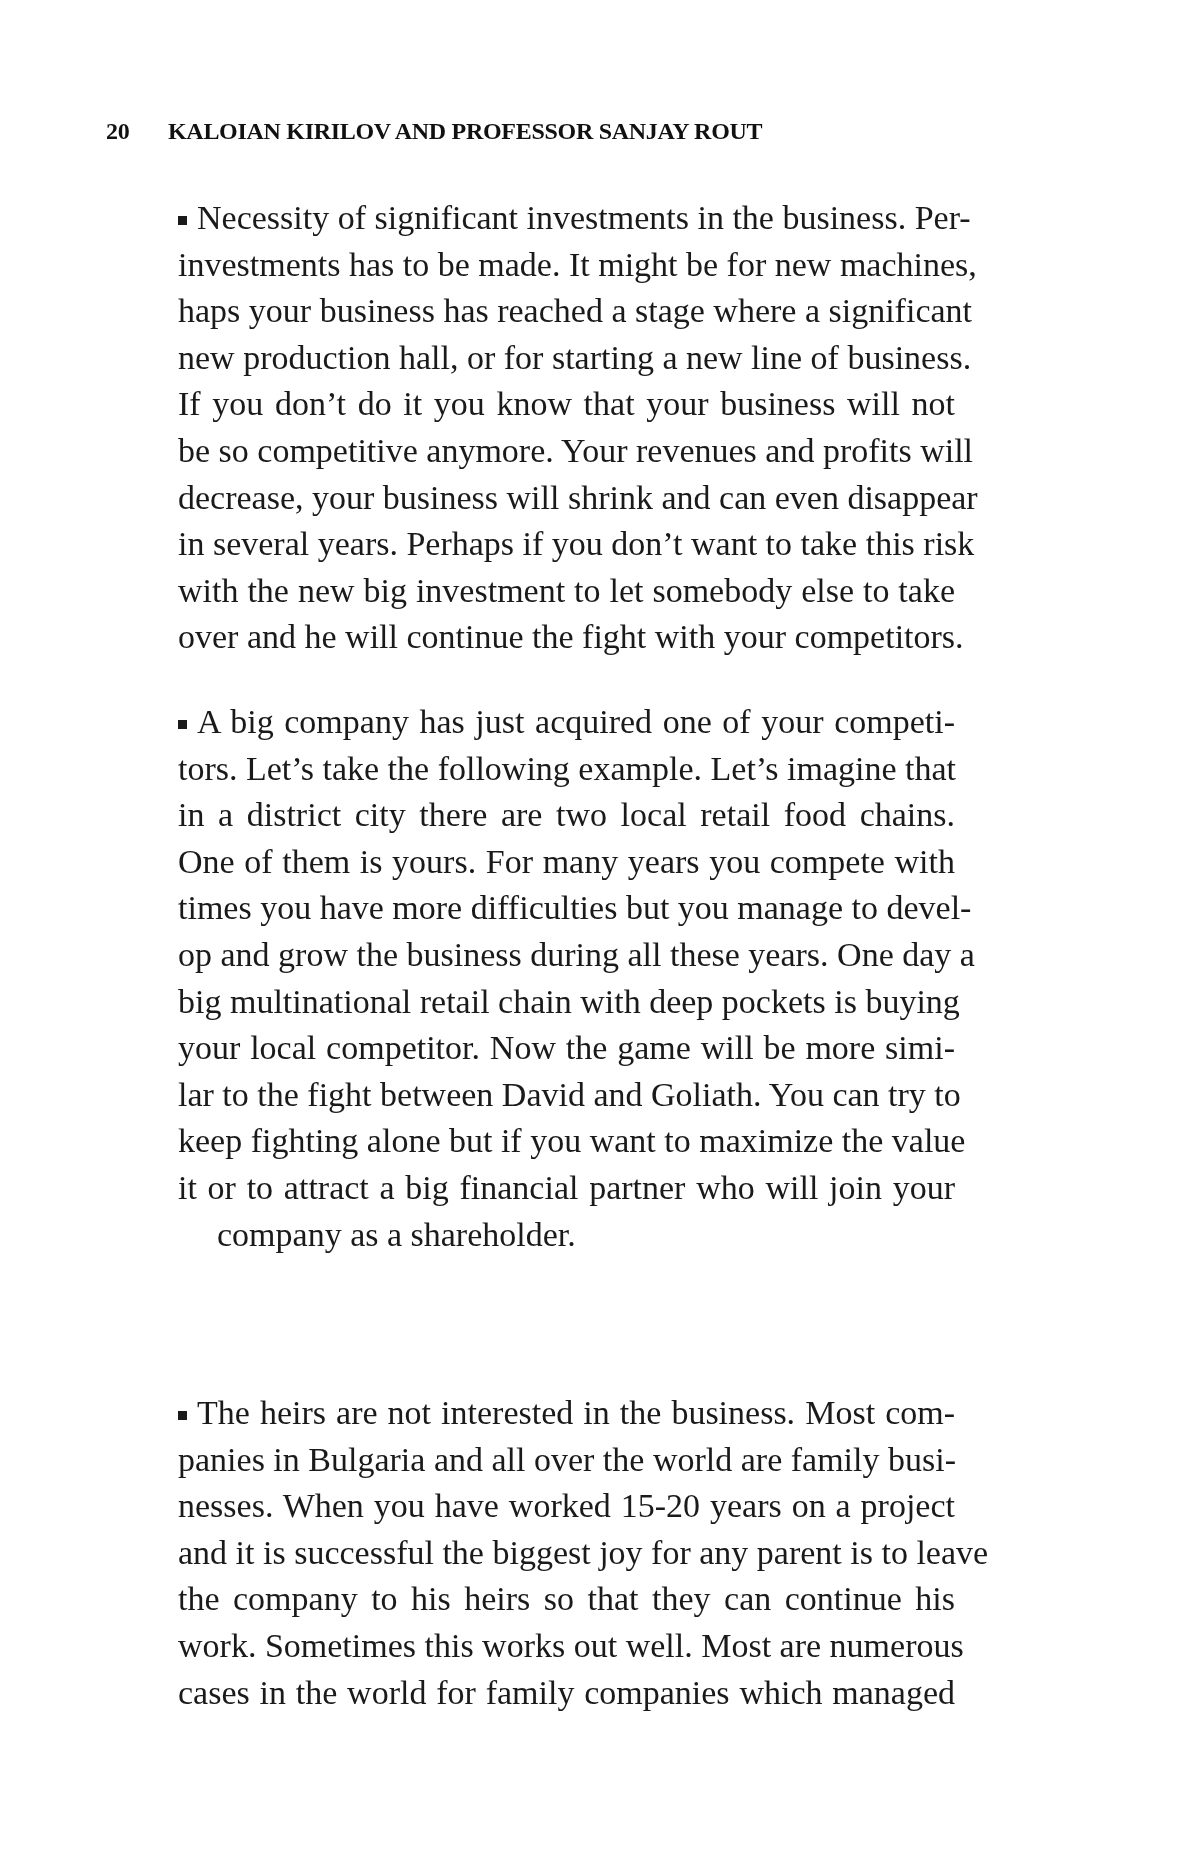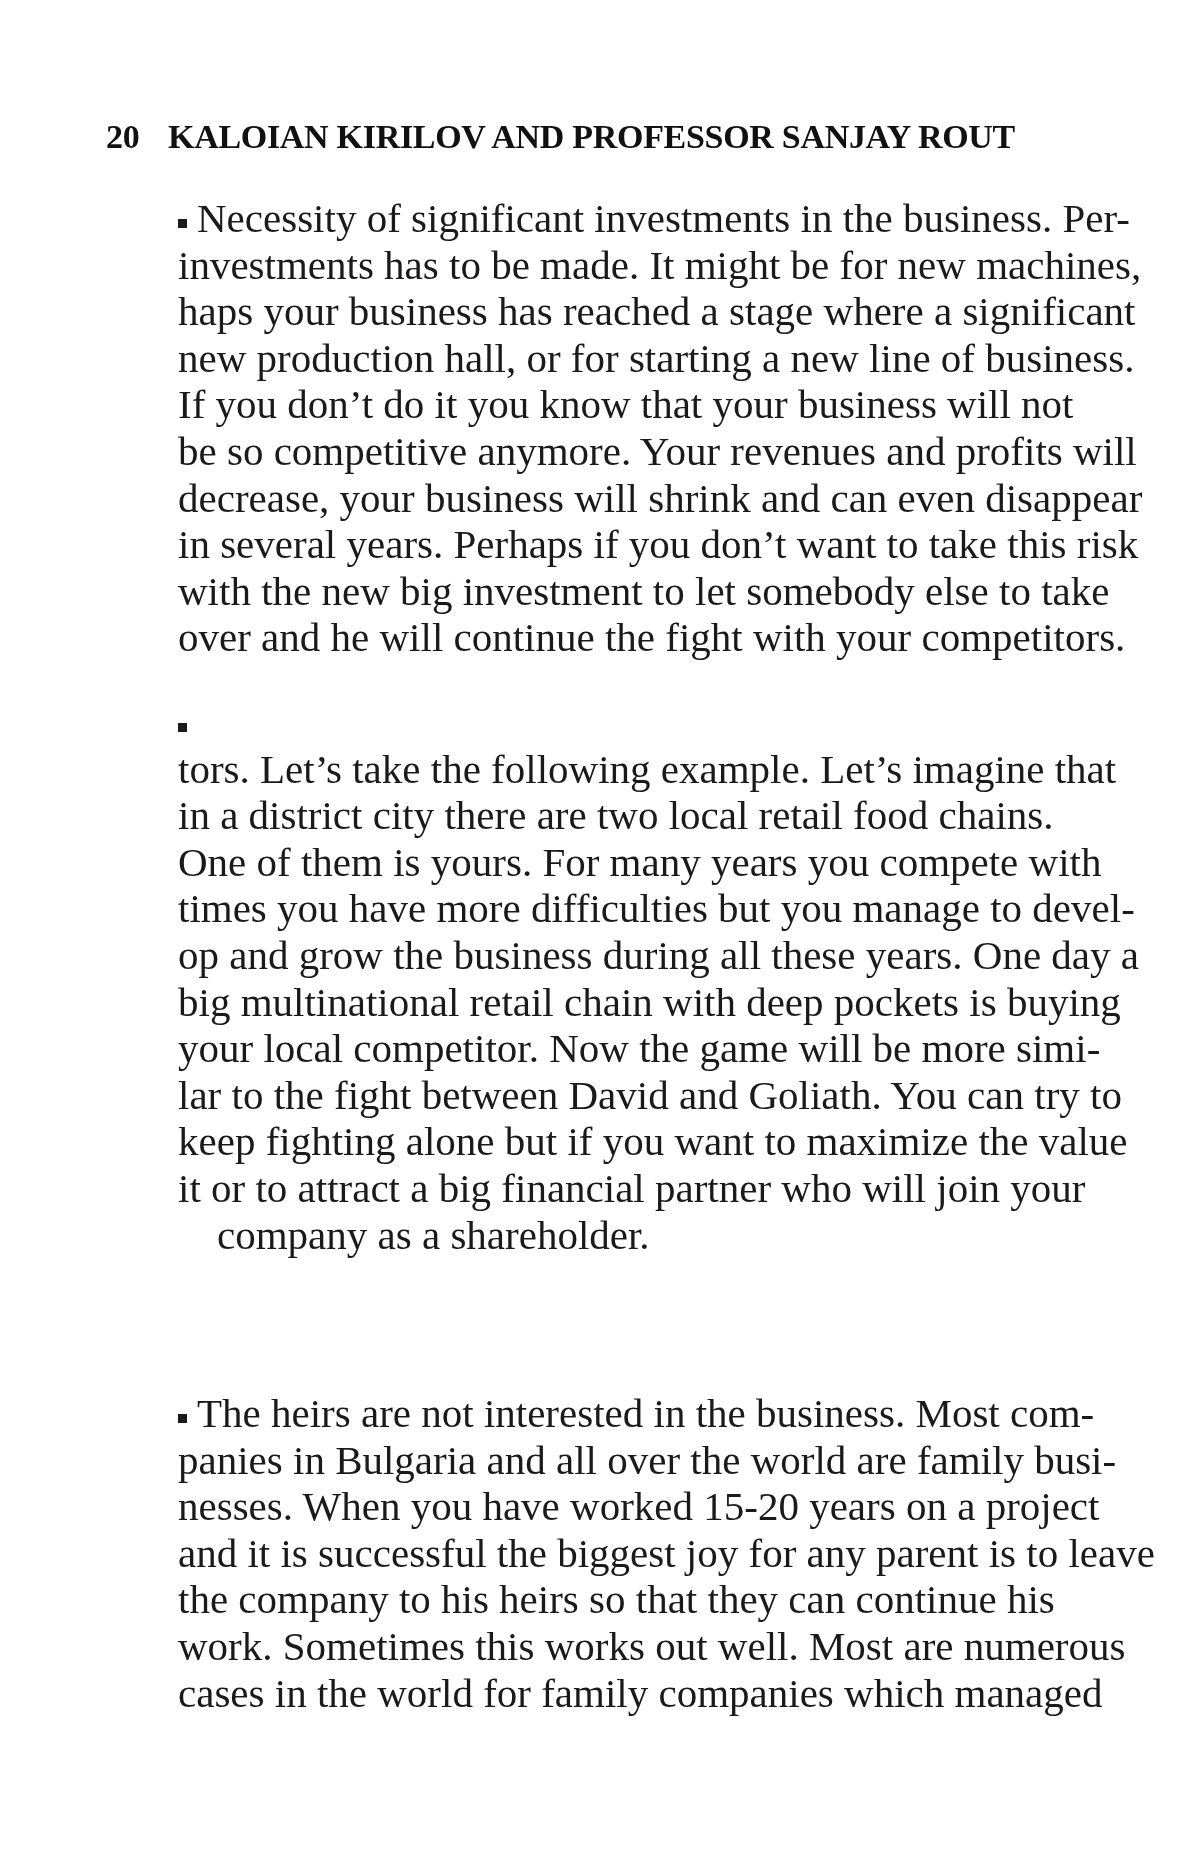"20 KALOIAN KIRILOV AND PROFESSOR" .running-head { font-size: 34px -> 24px }
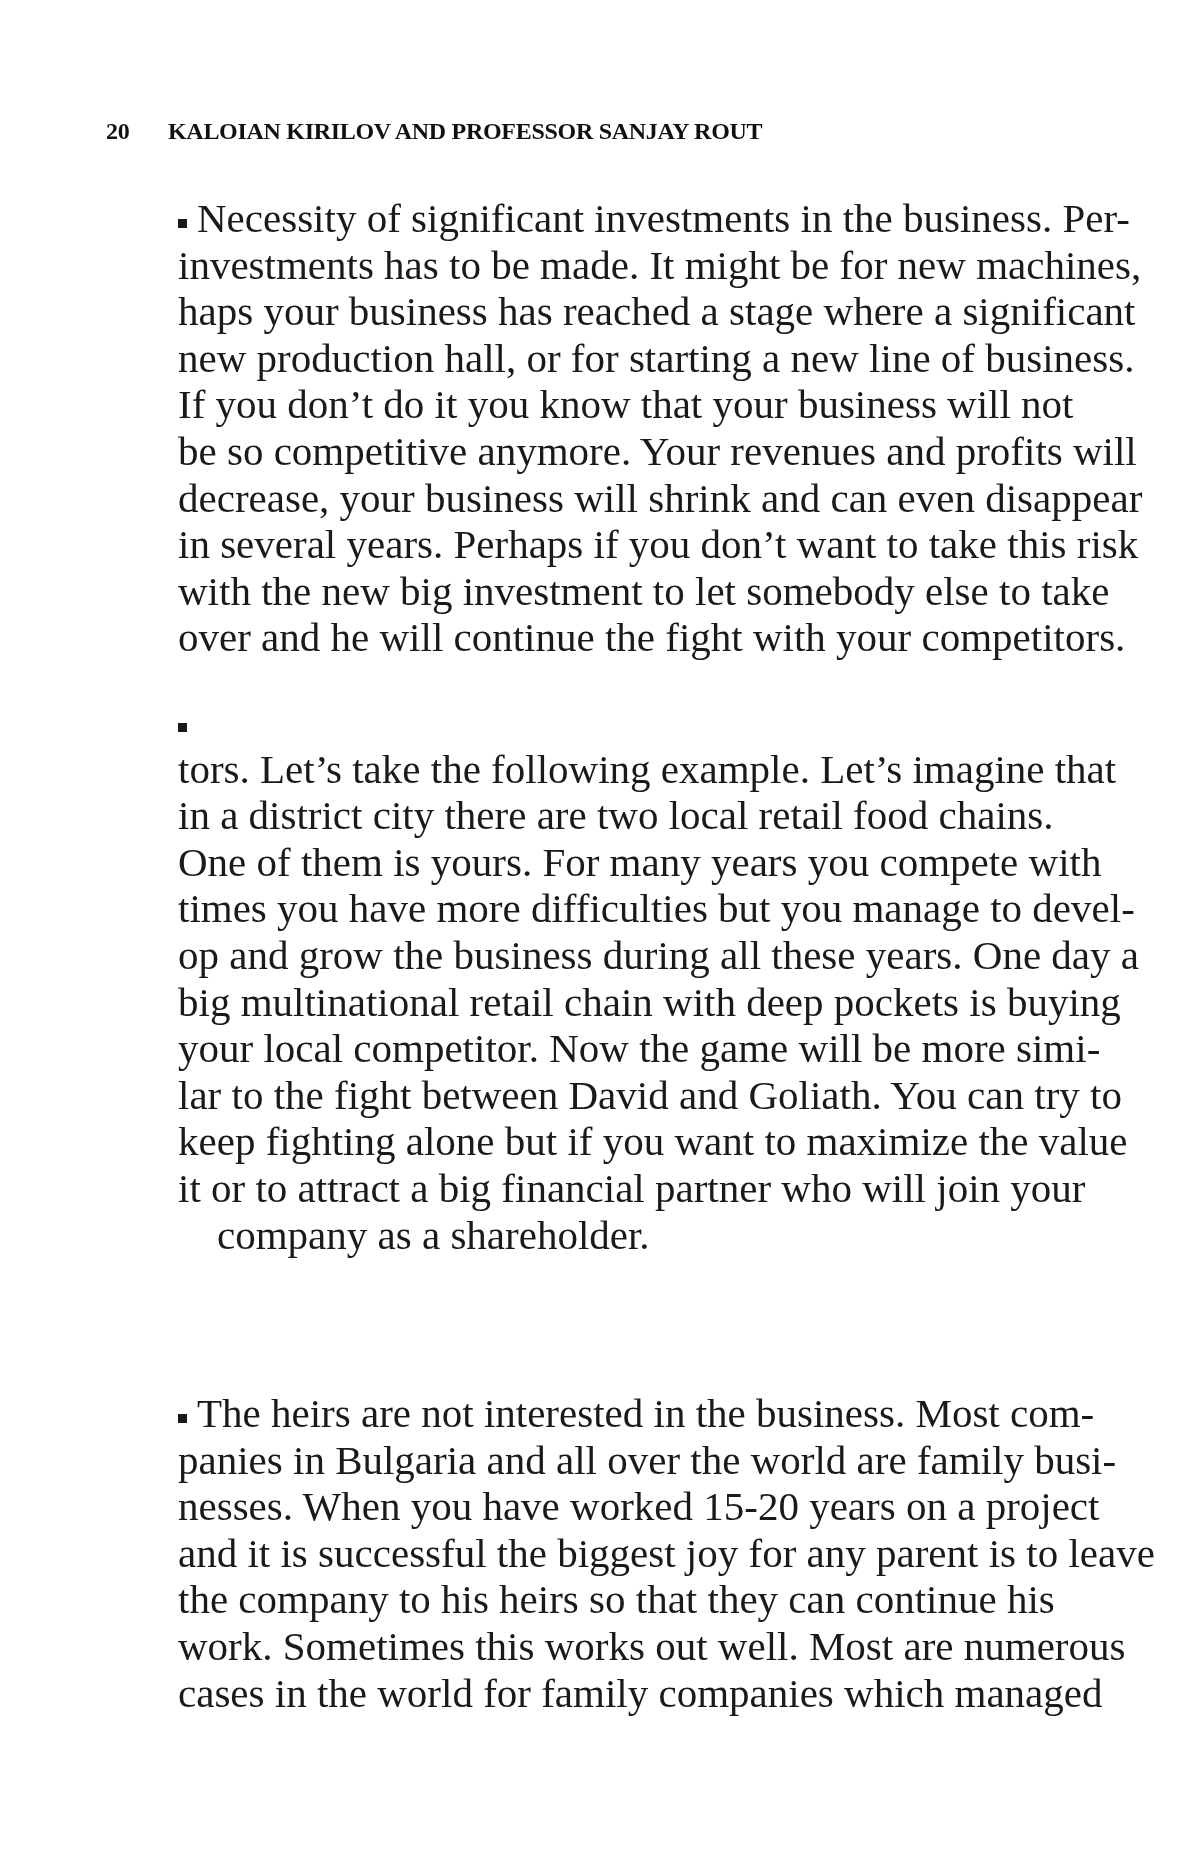"Necessity of significant investments in" .line { font-size: 41px -> 34px }
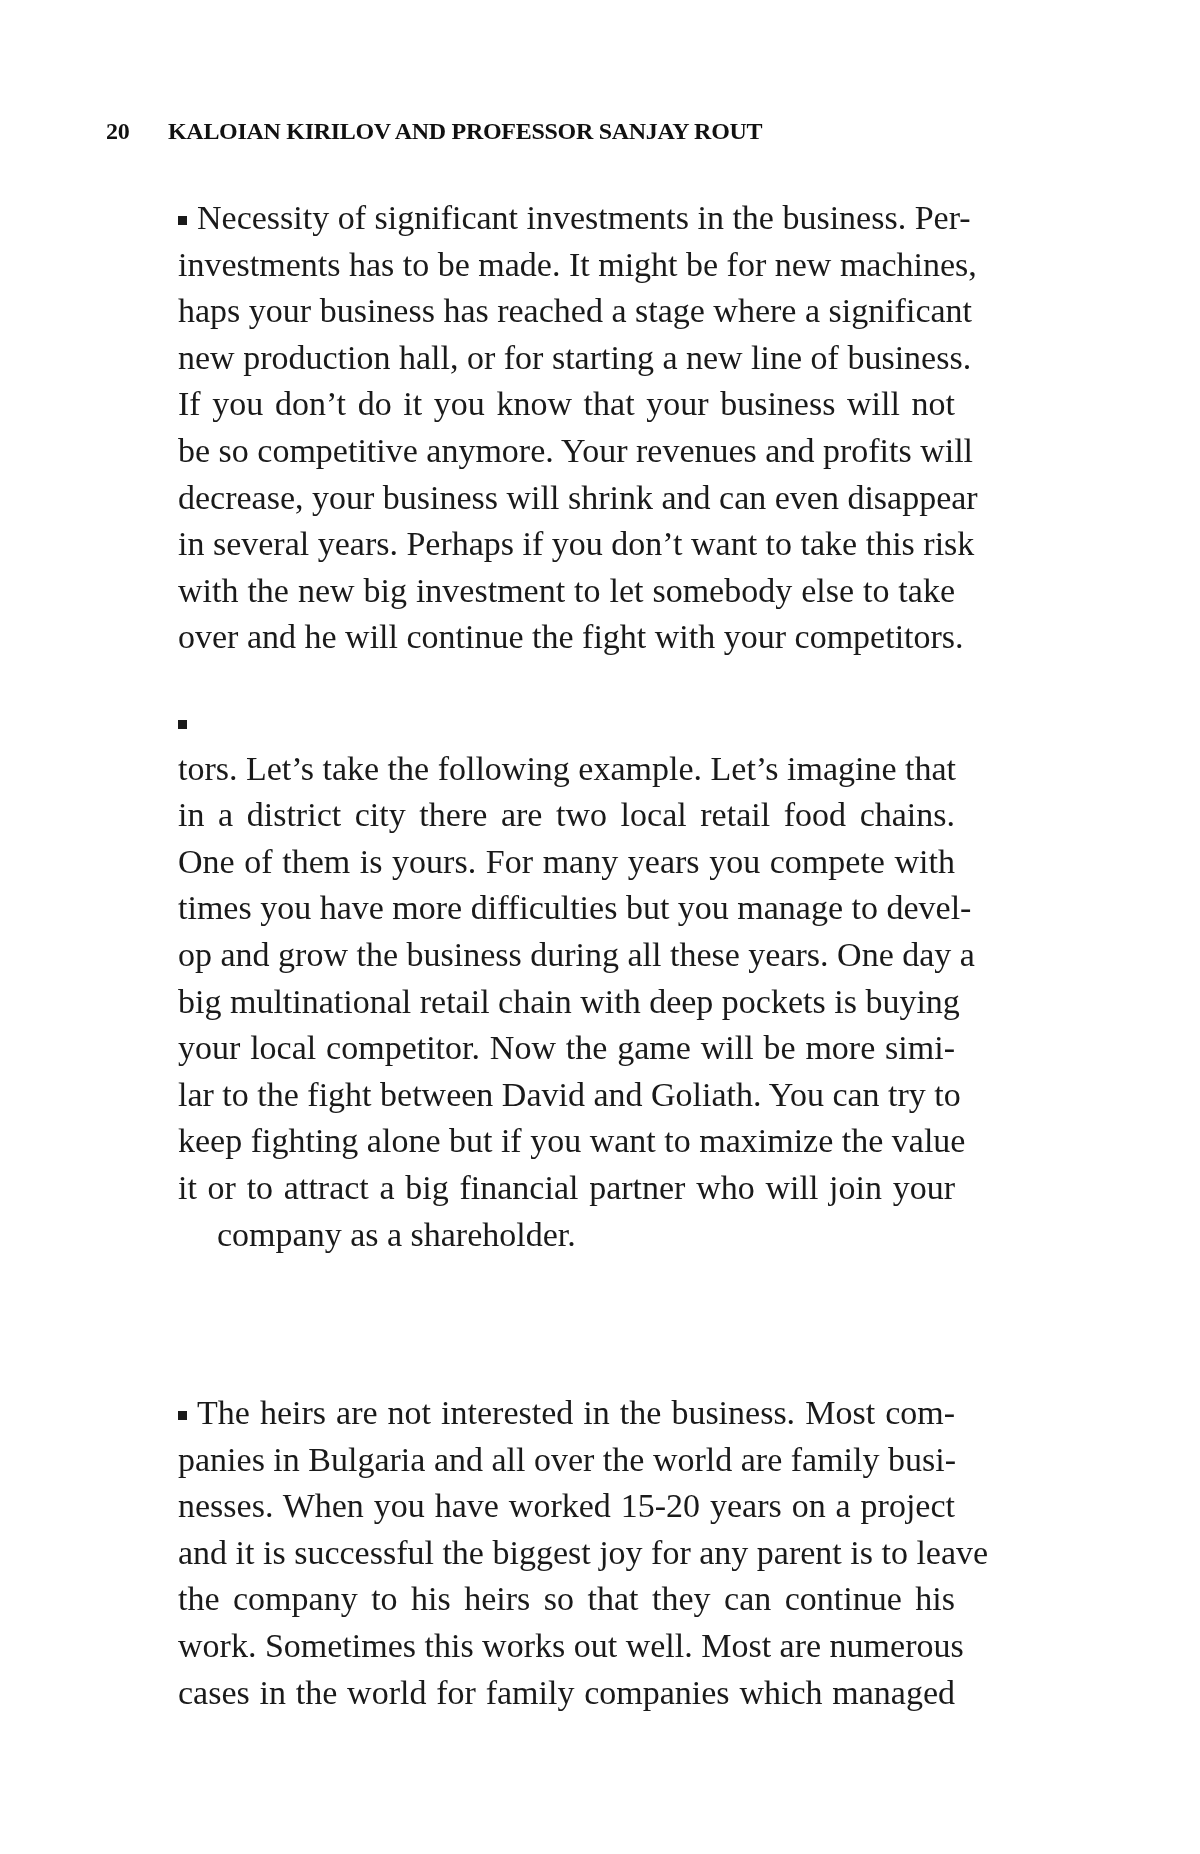"A big company has just" span { html: none -> <span>A big company has just acquired one of your competi-</span> }
